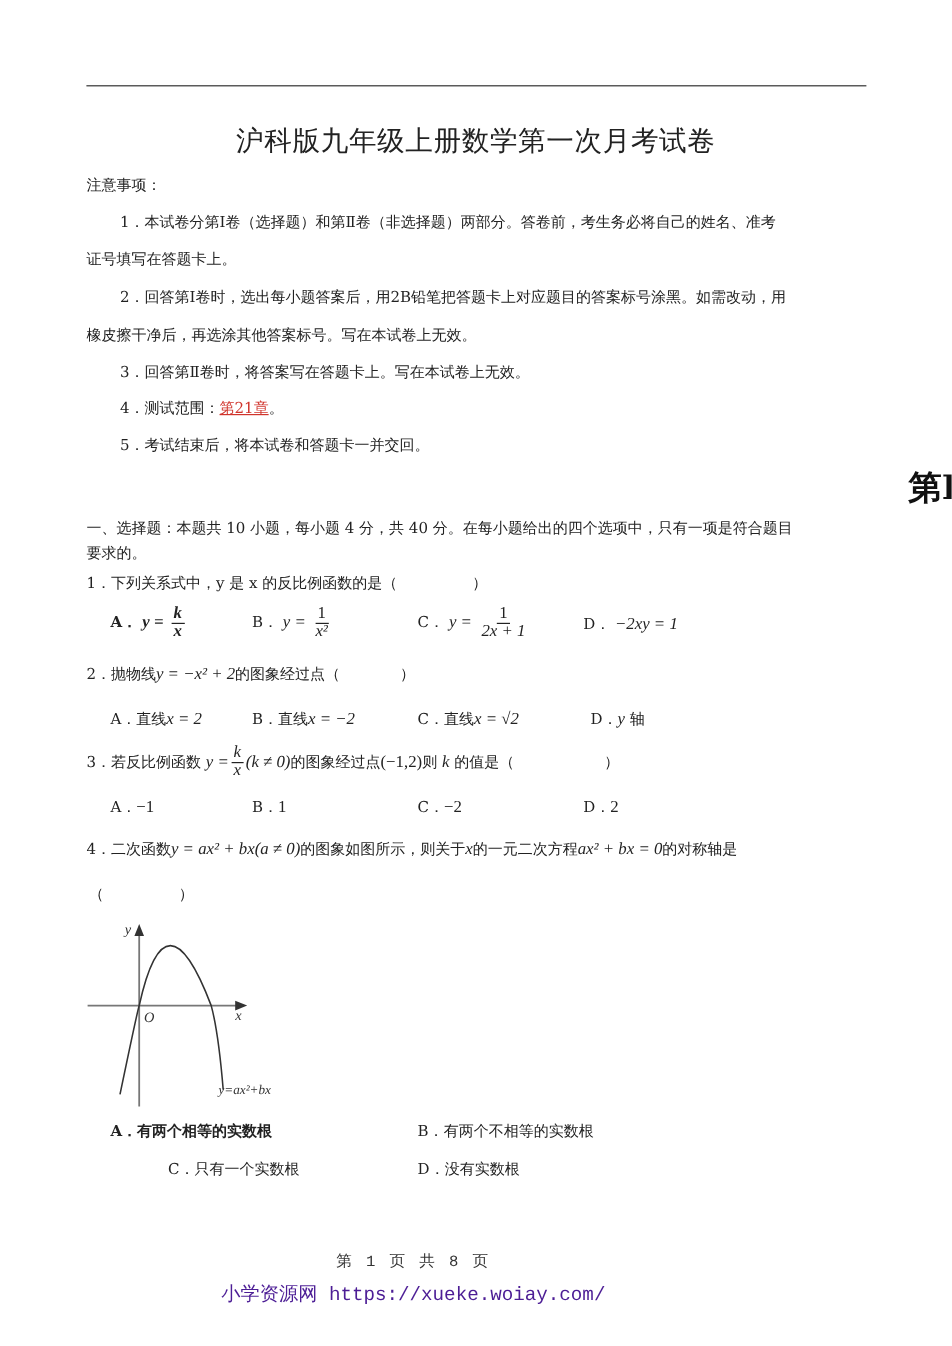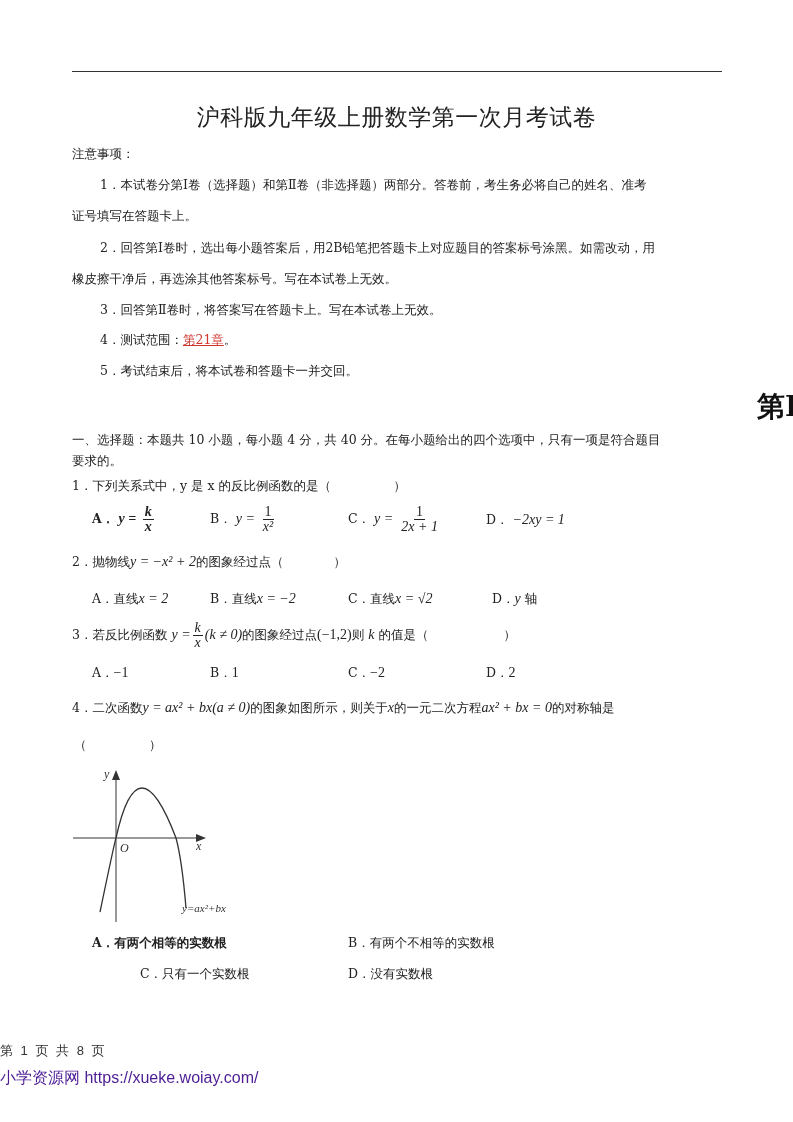"第 1 页 共 8" .footer { font-family: Liberation Sans, sans-serif -> Liberation Mono, monospace; text-align: none -> center }
